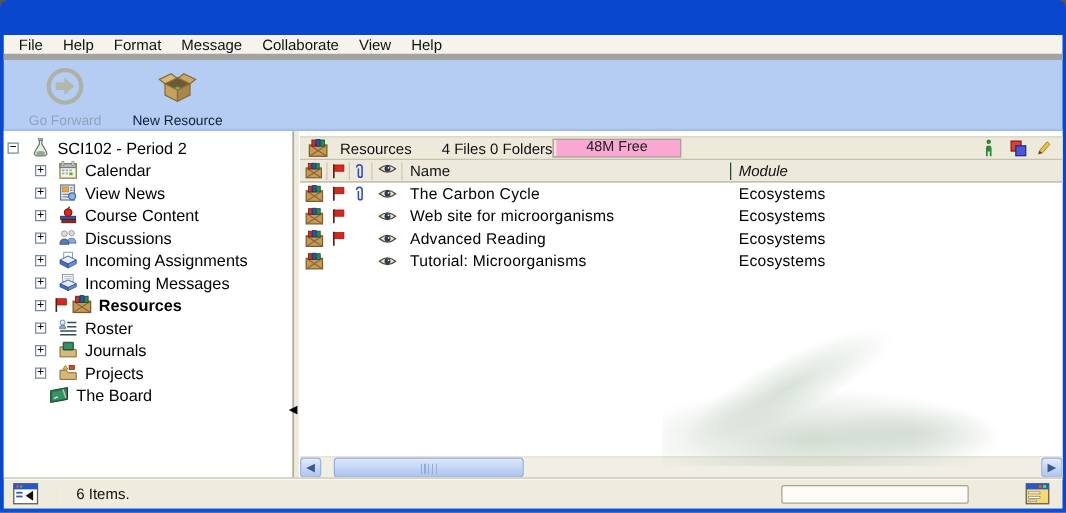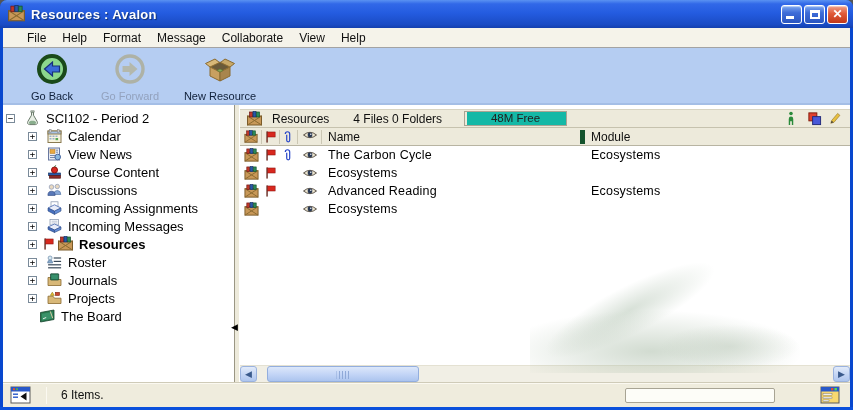"Resources : Avalon" div.titlebar { html: <div> <span> <svg> <rect></rect> <path></path> <rect></rect> <rect></rect> <rect></rect> </svg> </span> <span>Resources : Avalon</span> <span> <span></span> </span> <span> <span></span> </span> <span> <span>✕</span> </span> </div> -> none }
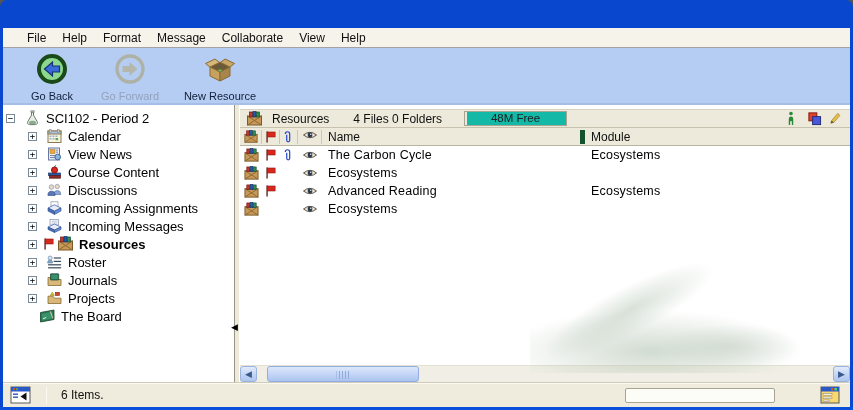"File" .menubar { border-bottom: 1px solid #a3a3a3 -> 5px solid #a3a3a3; padding-left: 16px -> 4px }
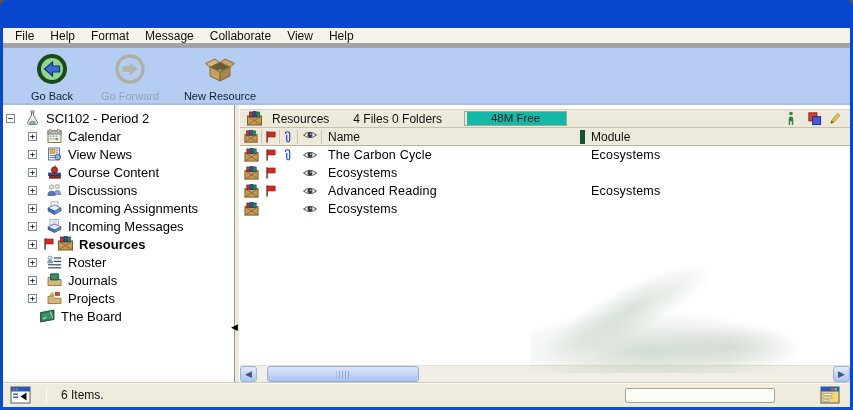"Go Back" div.tool-btn { html: <div> <span> <svg> <circle></circle> <path></path> </svg> </span> <span>Go Back</span> </div> -> none }
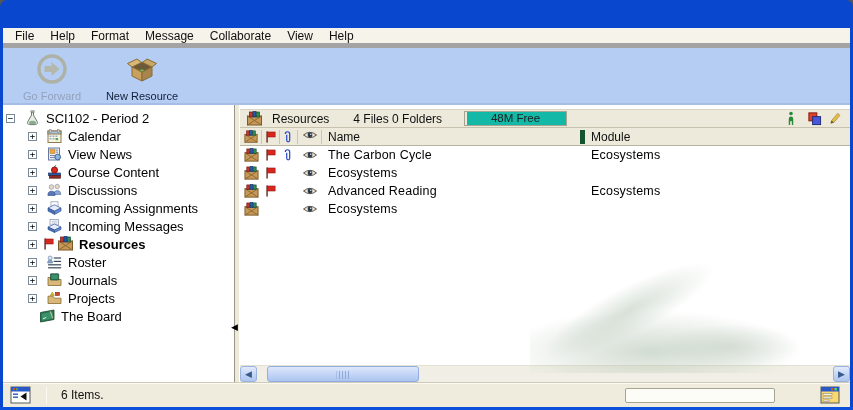"48M Free" .free-box { background: #14b8a6 -> #f9a8d4; margin-left: 22px -> none }
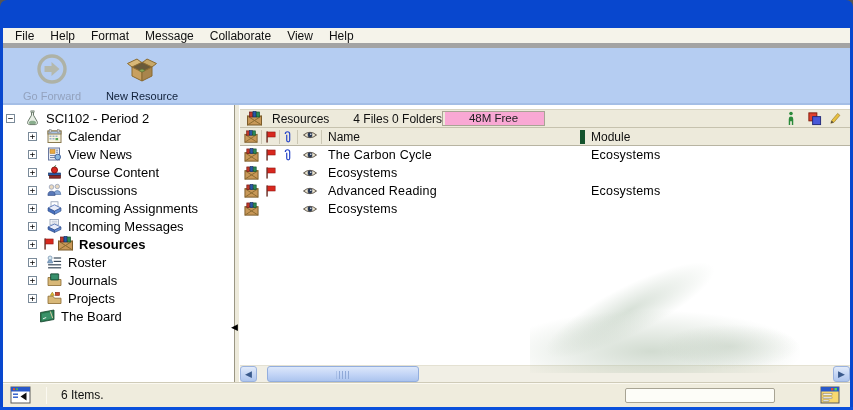"Name" .hc-name { border-right: 5px solid #14532d -> 1px solid #14532d }
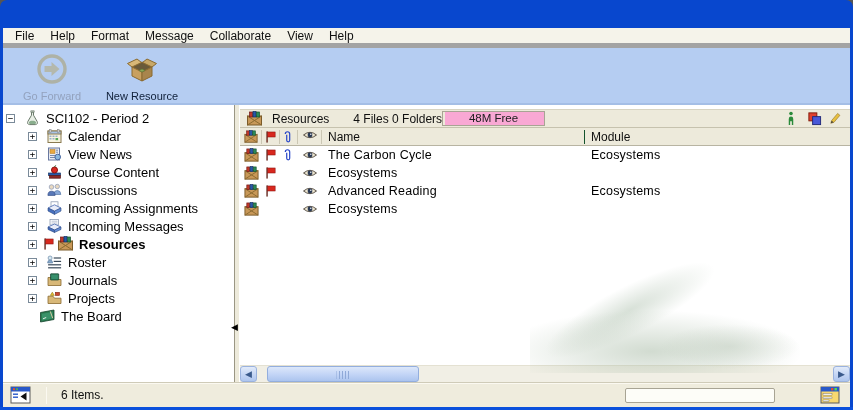"Module" .hc-module { font-style: none -> italic }
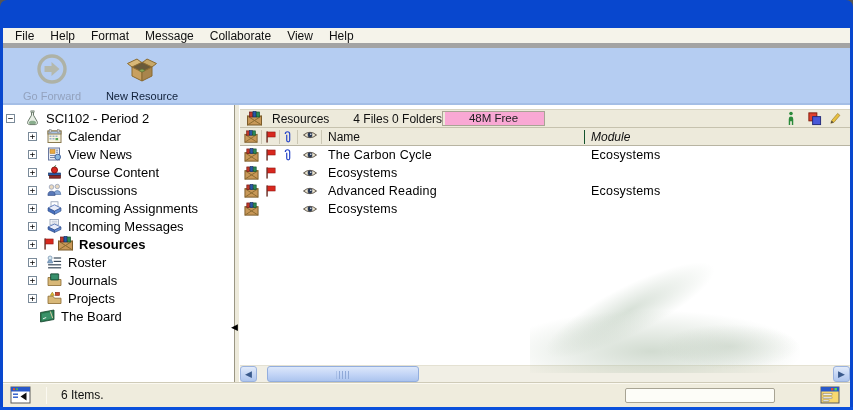"Web site for microorganisms" span.fc { html: none -> <span>Web site for microorganisms</span> }
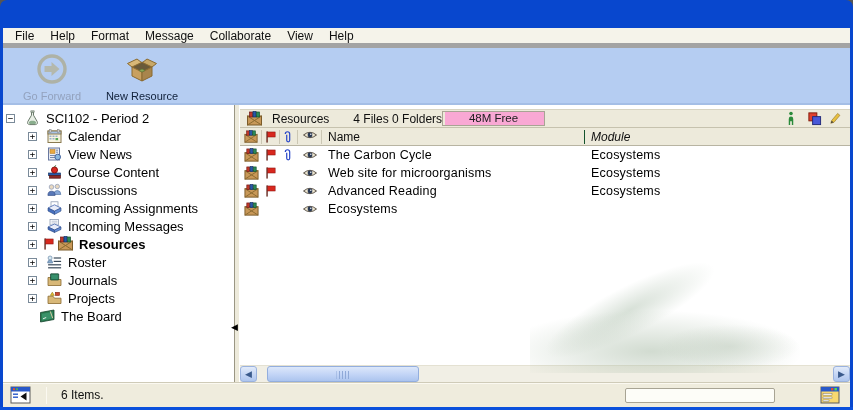"Tutorial: Microorganisms" span.fc { html: none -> <span>Tutorial: Microorganisms</span> }
